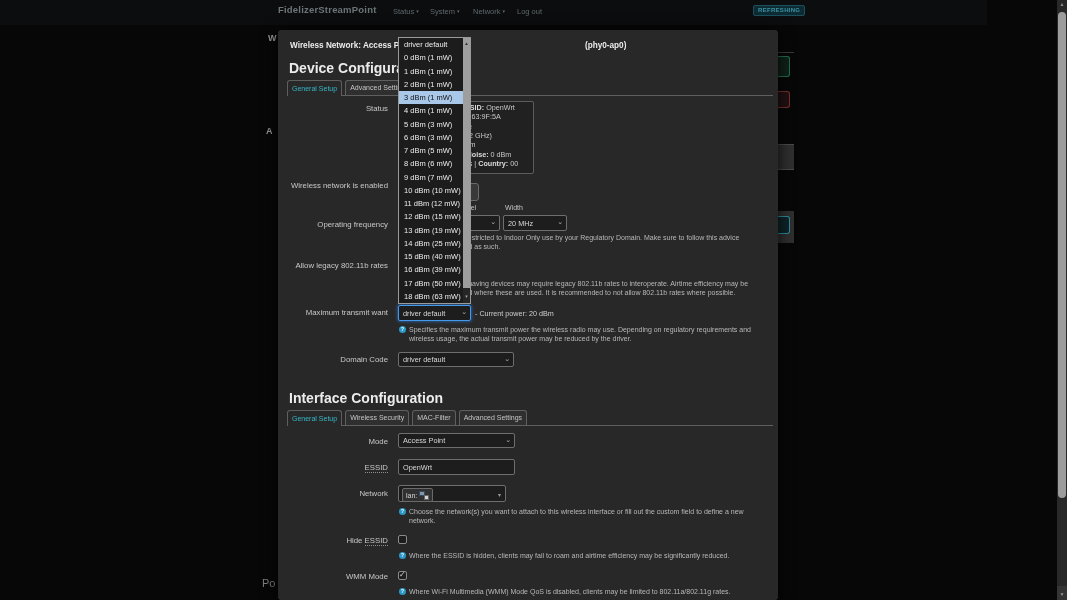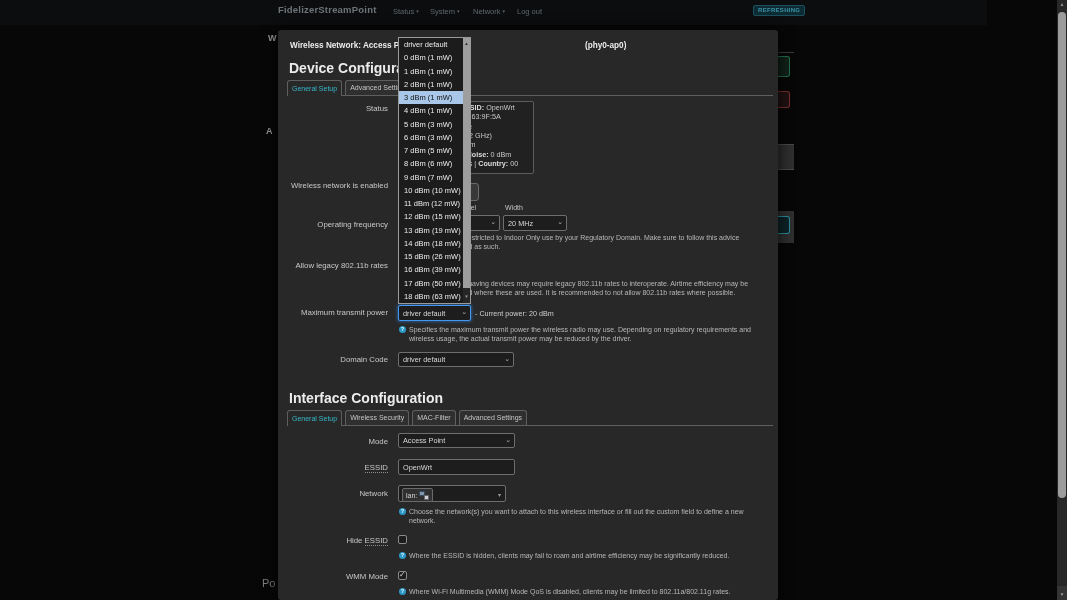"14 dBm (18 mW)" div.dd-item { text: 18 -> 25 }
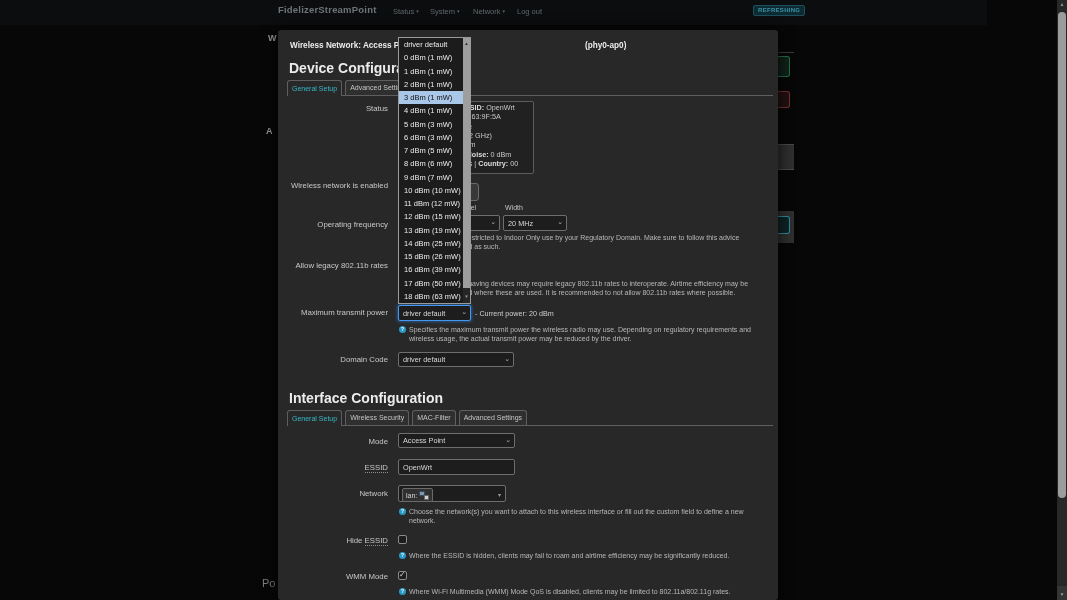"15 dBm (26 mW)" div.dd-item { text: 26 -> 40 }
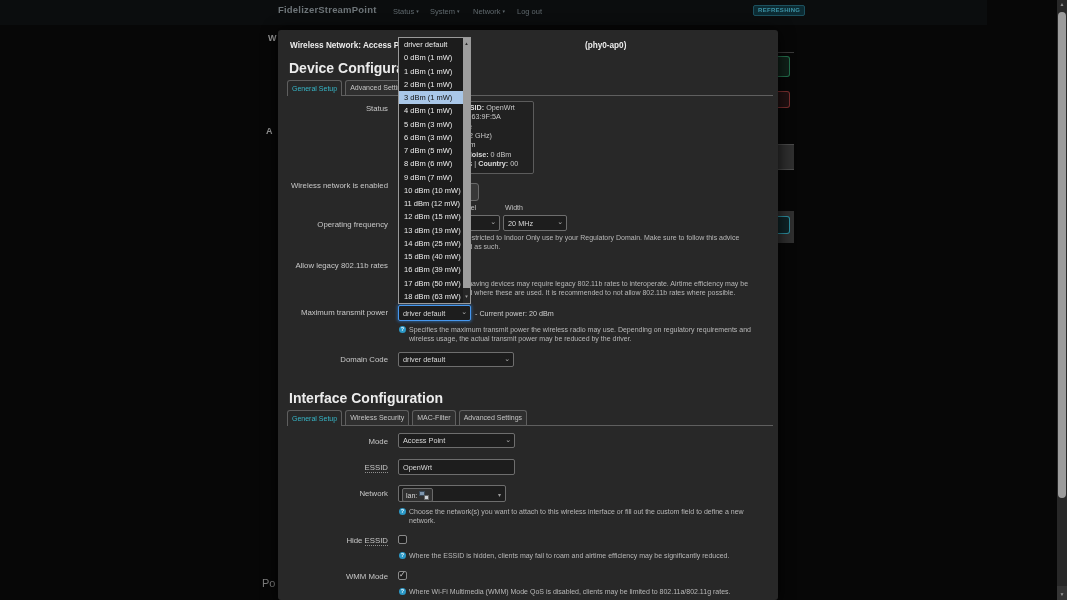"Maximum transmit power" span.lbl { text: power -> want }
